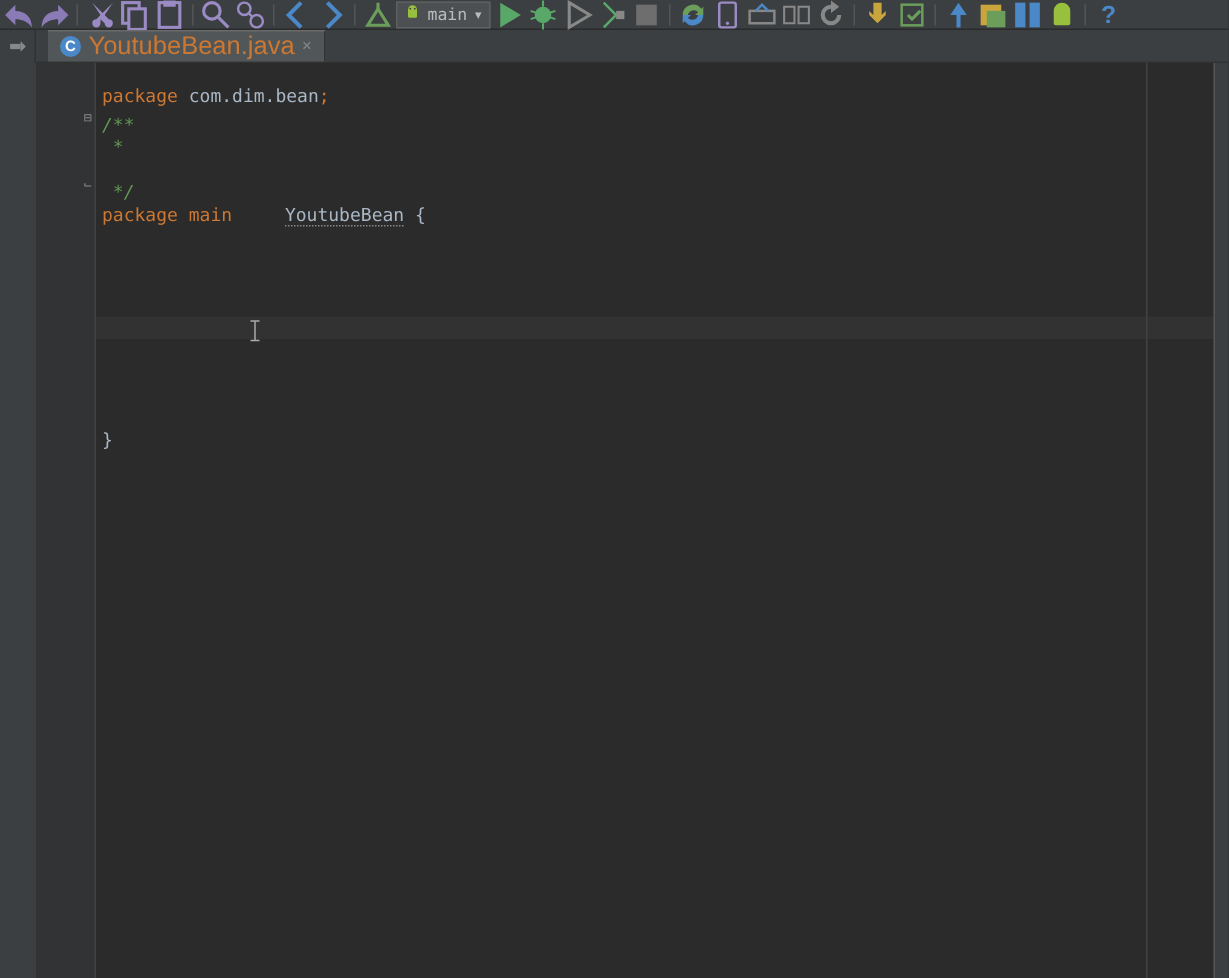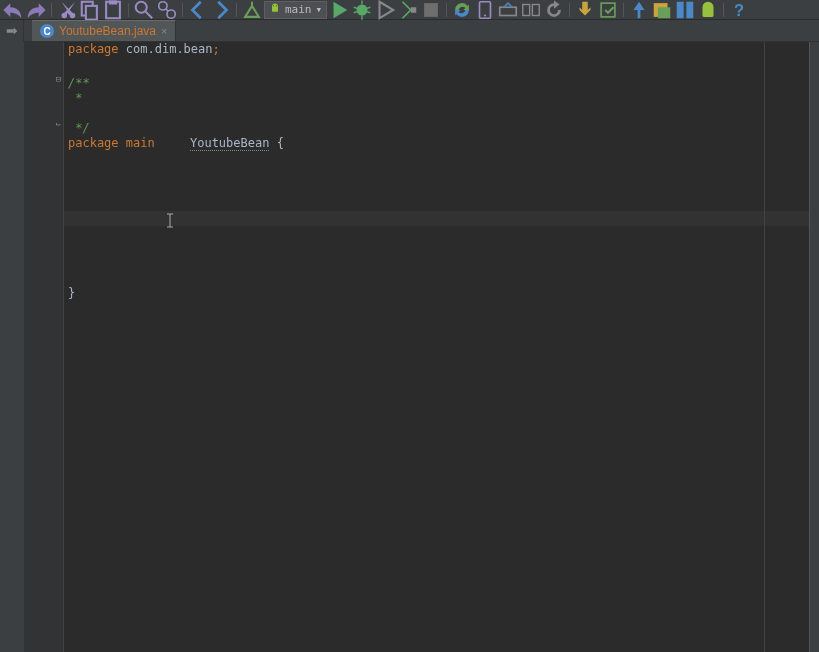"YoutubeBean.java" .tab-label { font-size: 12px -> 17px }
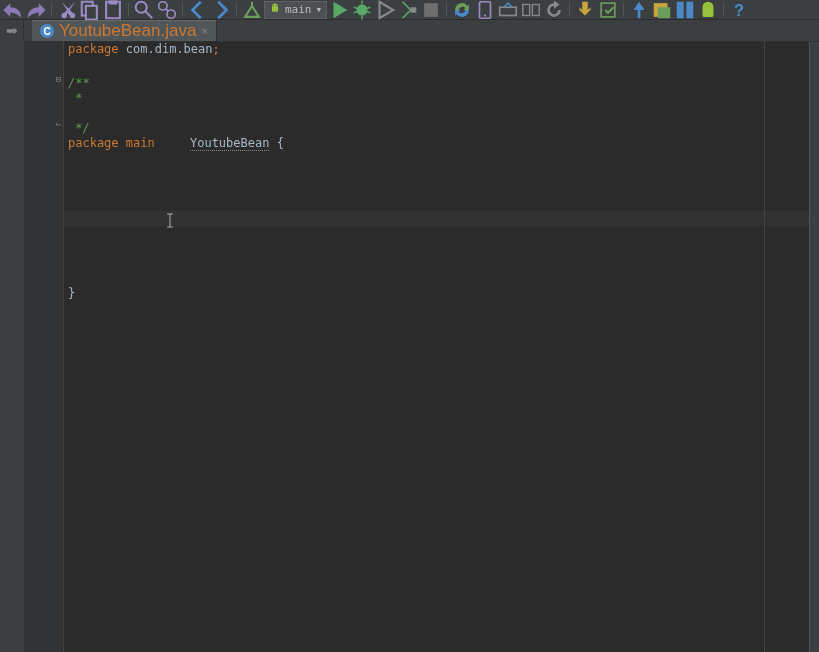"package com.dim.bean;" div.code-line { top: 0 -> 15px }
